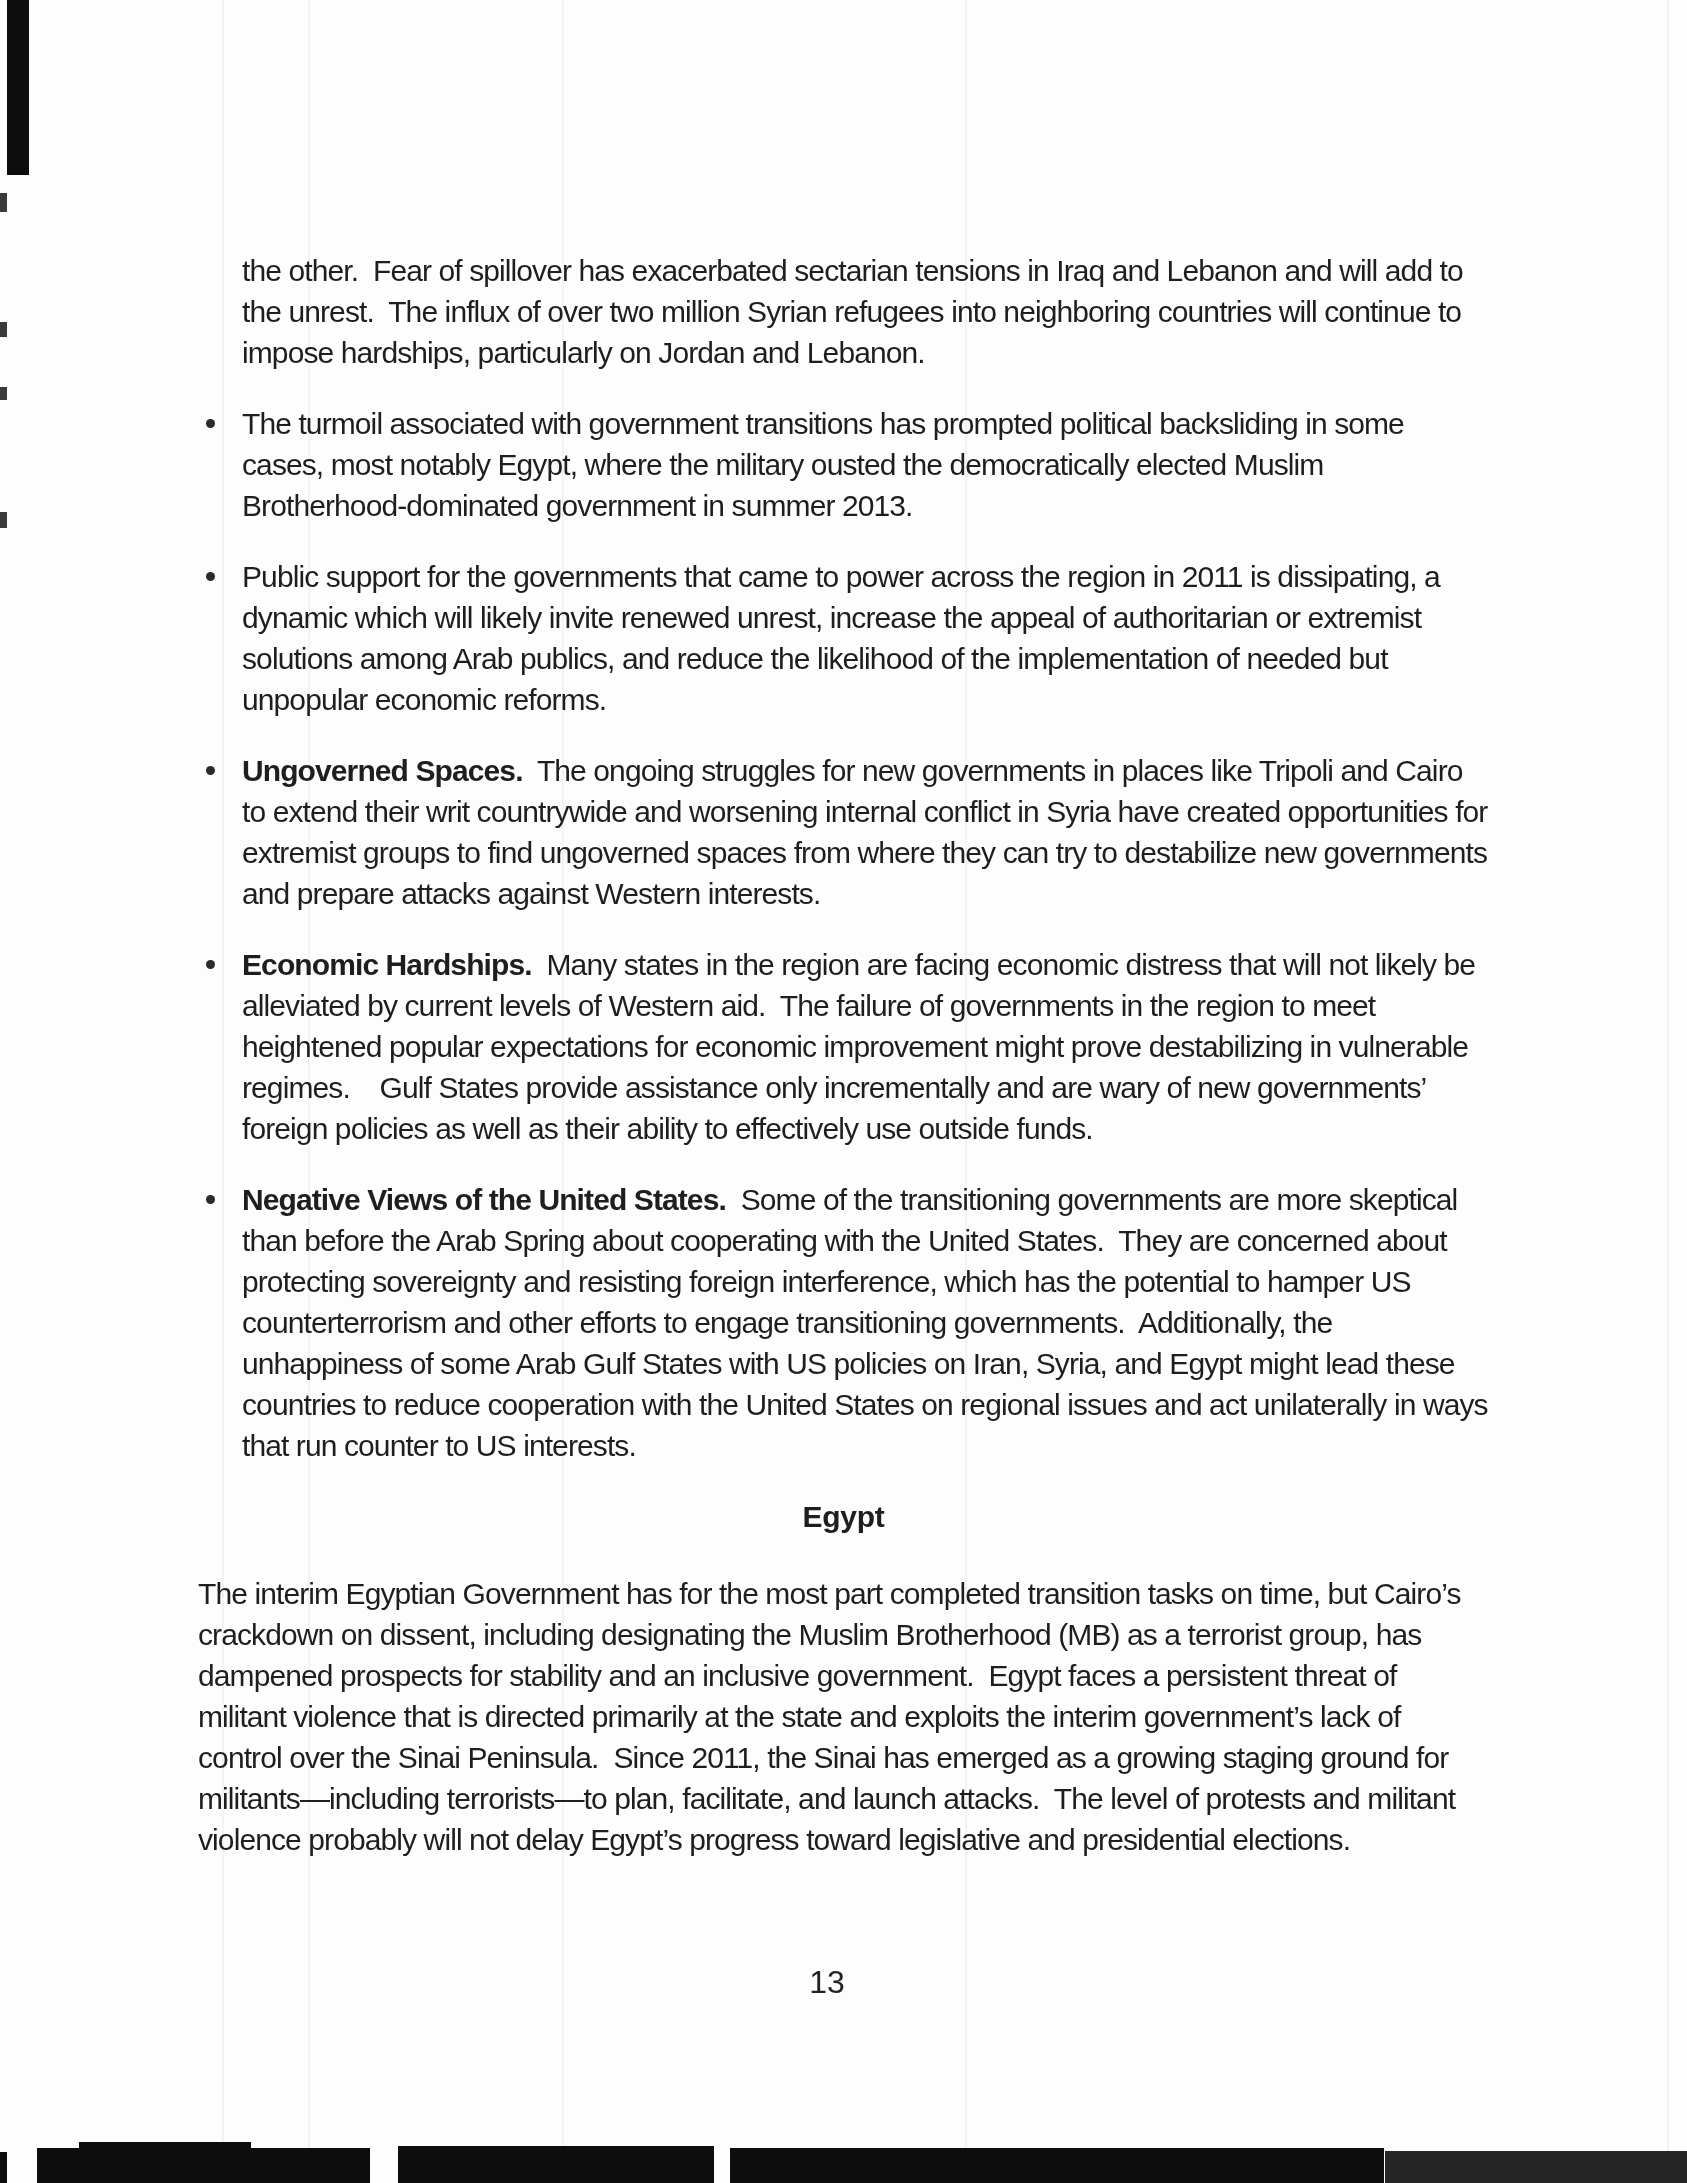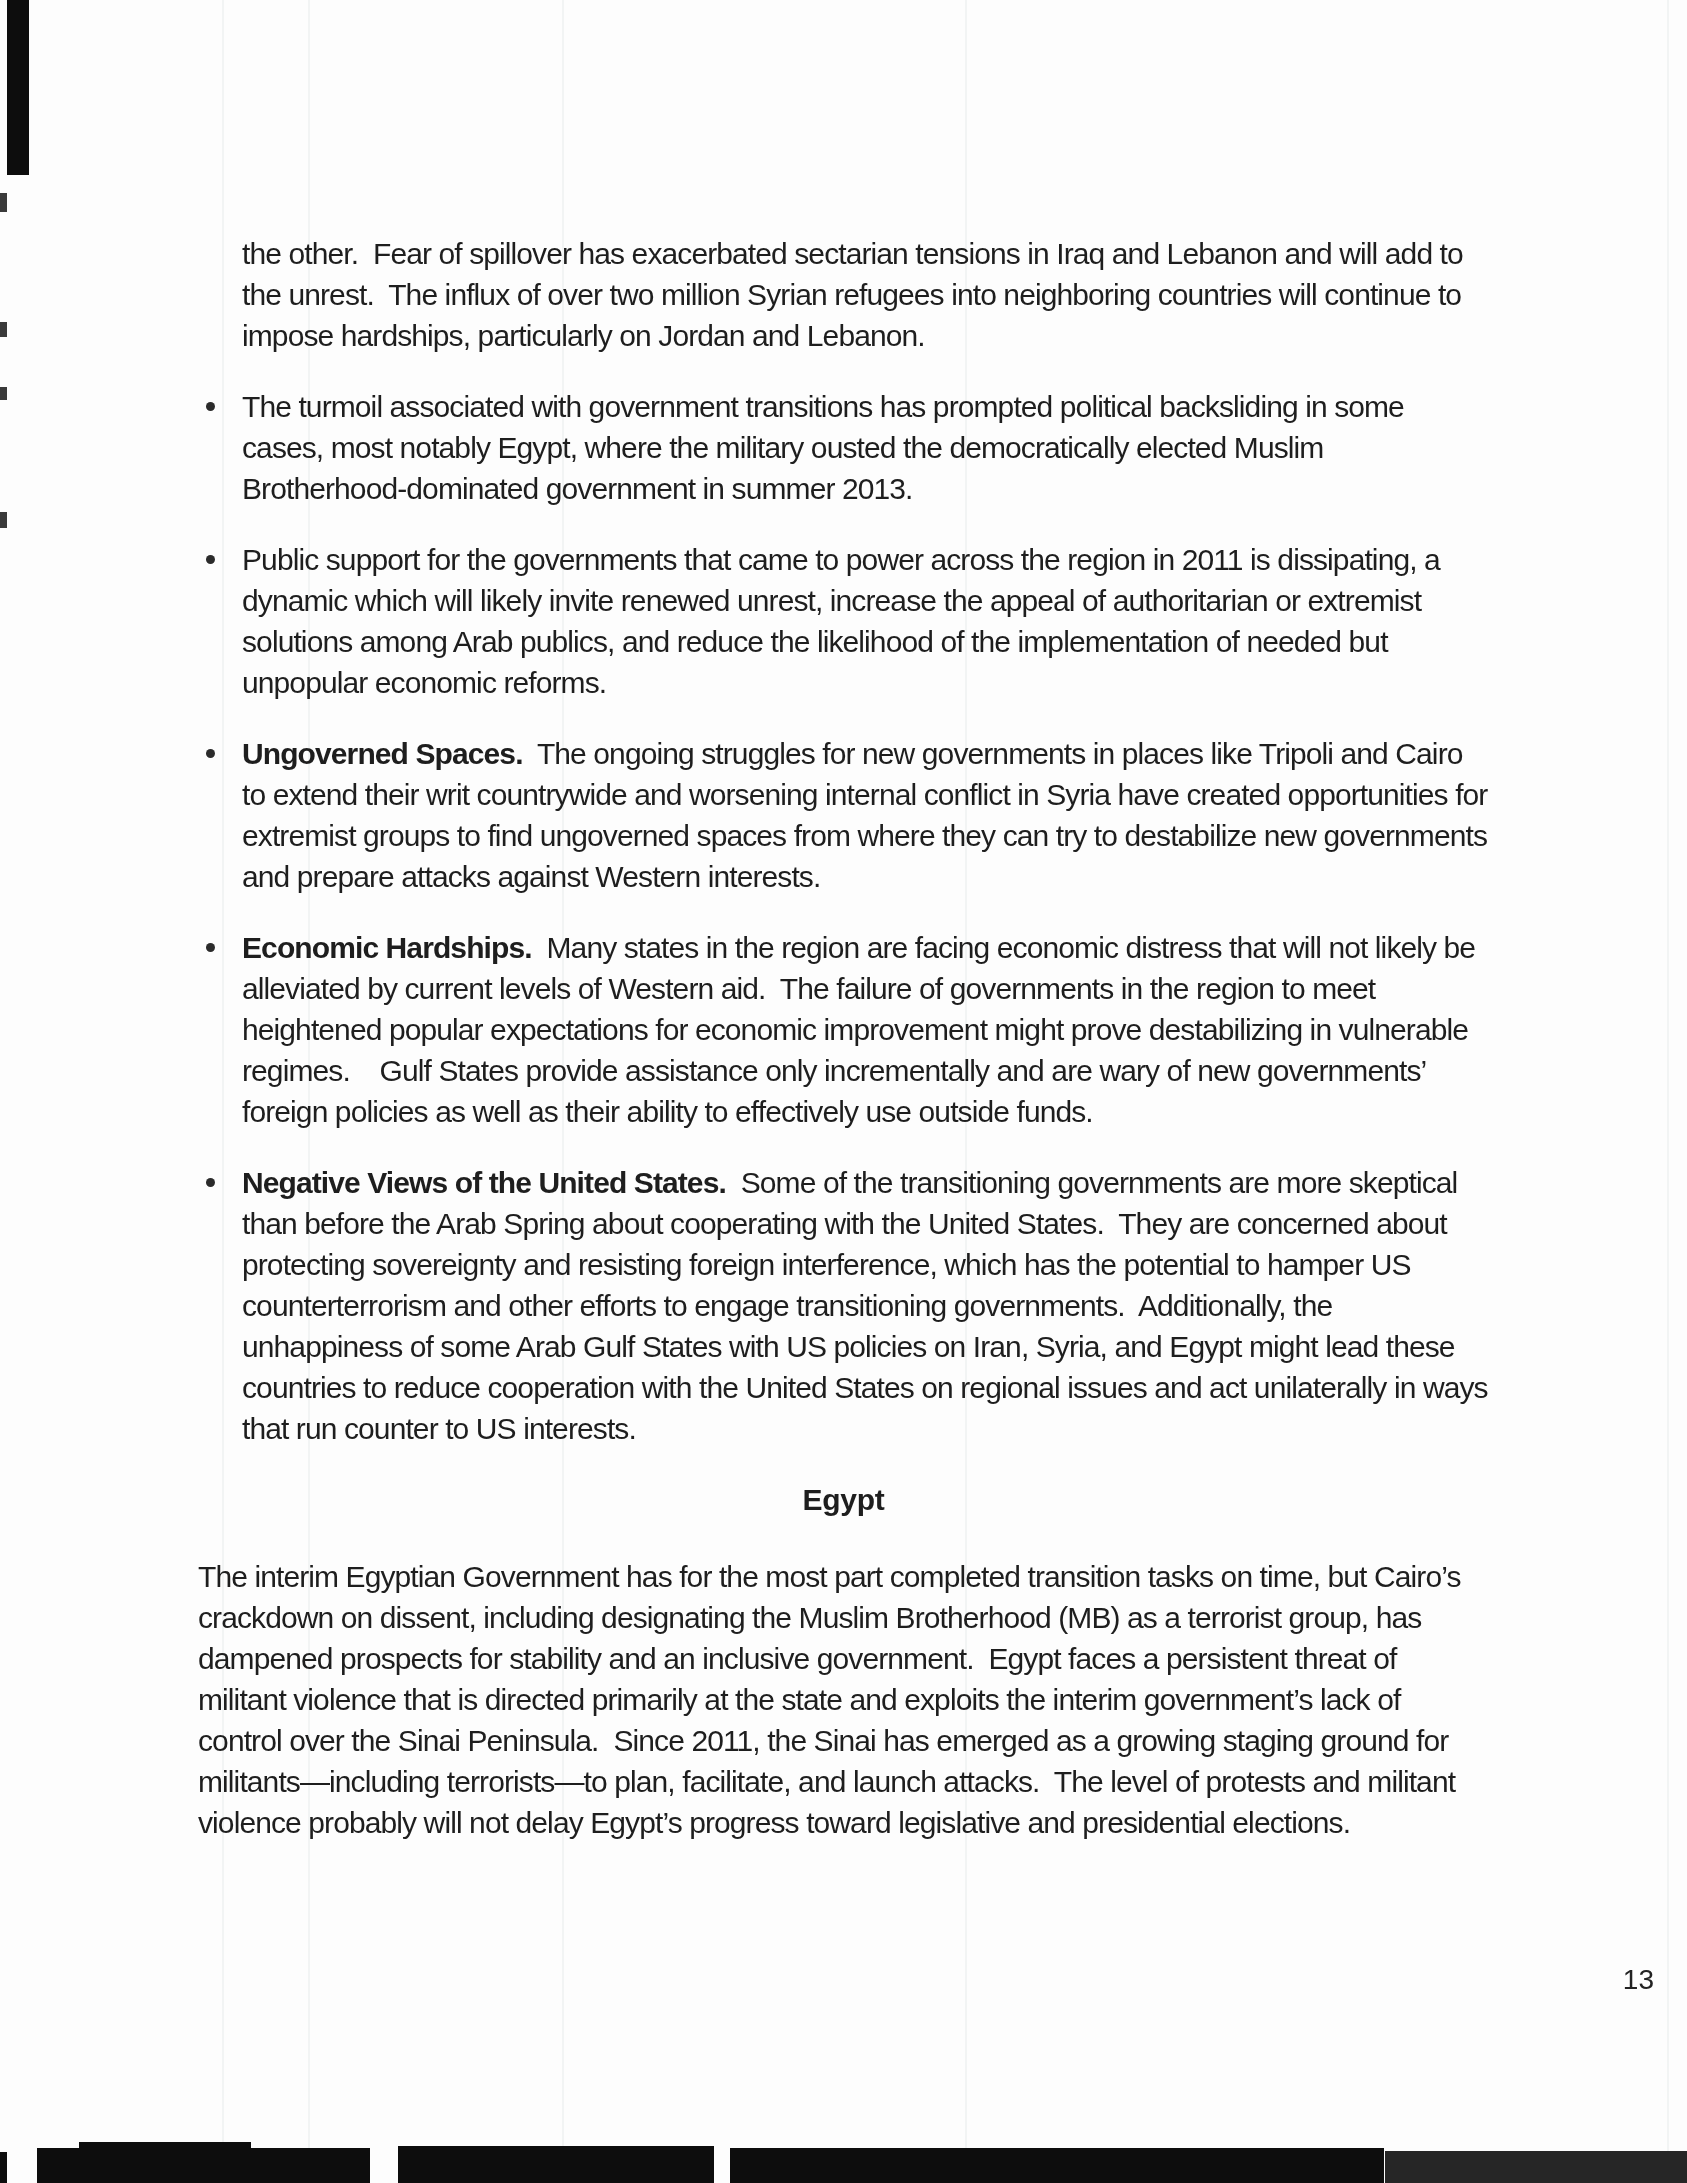"the other. Fear of spillover" .para { margin: 0 0 30px 0 -> 17px 0 30px 0 }
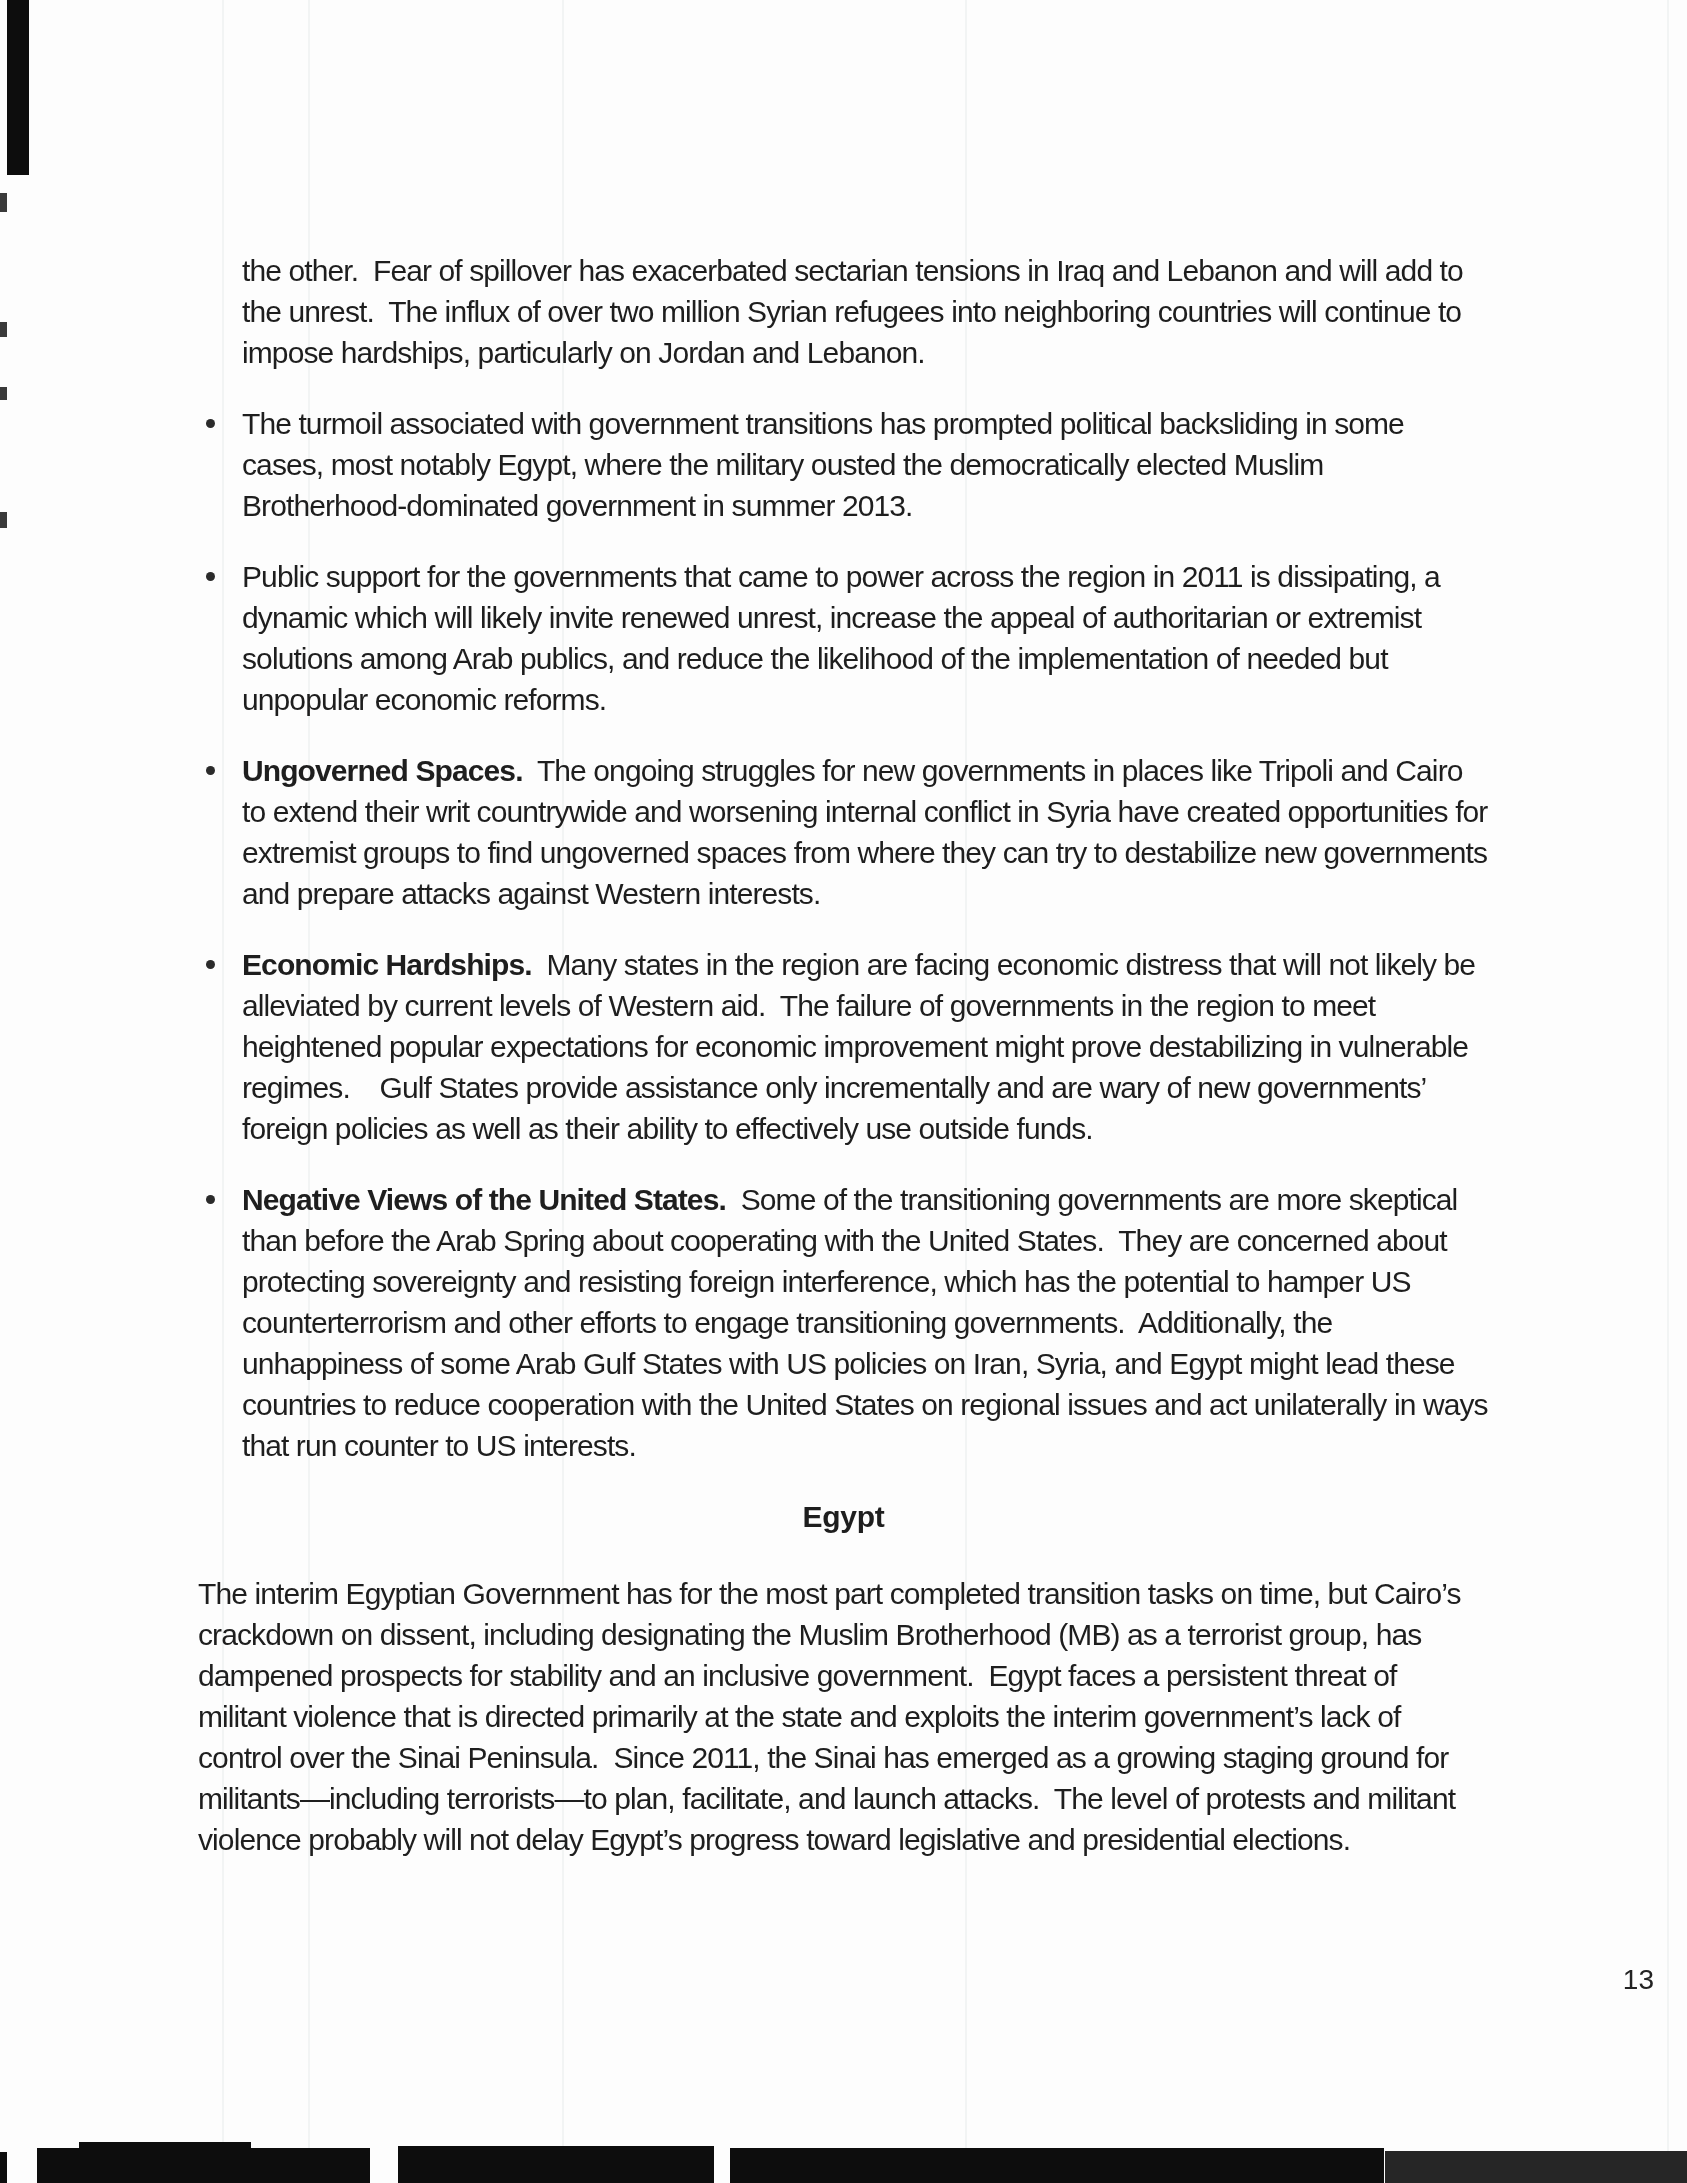"13" .page-number { font-size: 28px -> 32px; text-align: right -> center }
